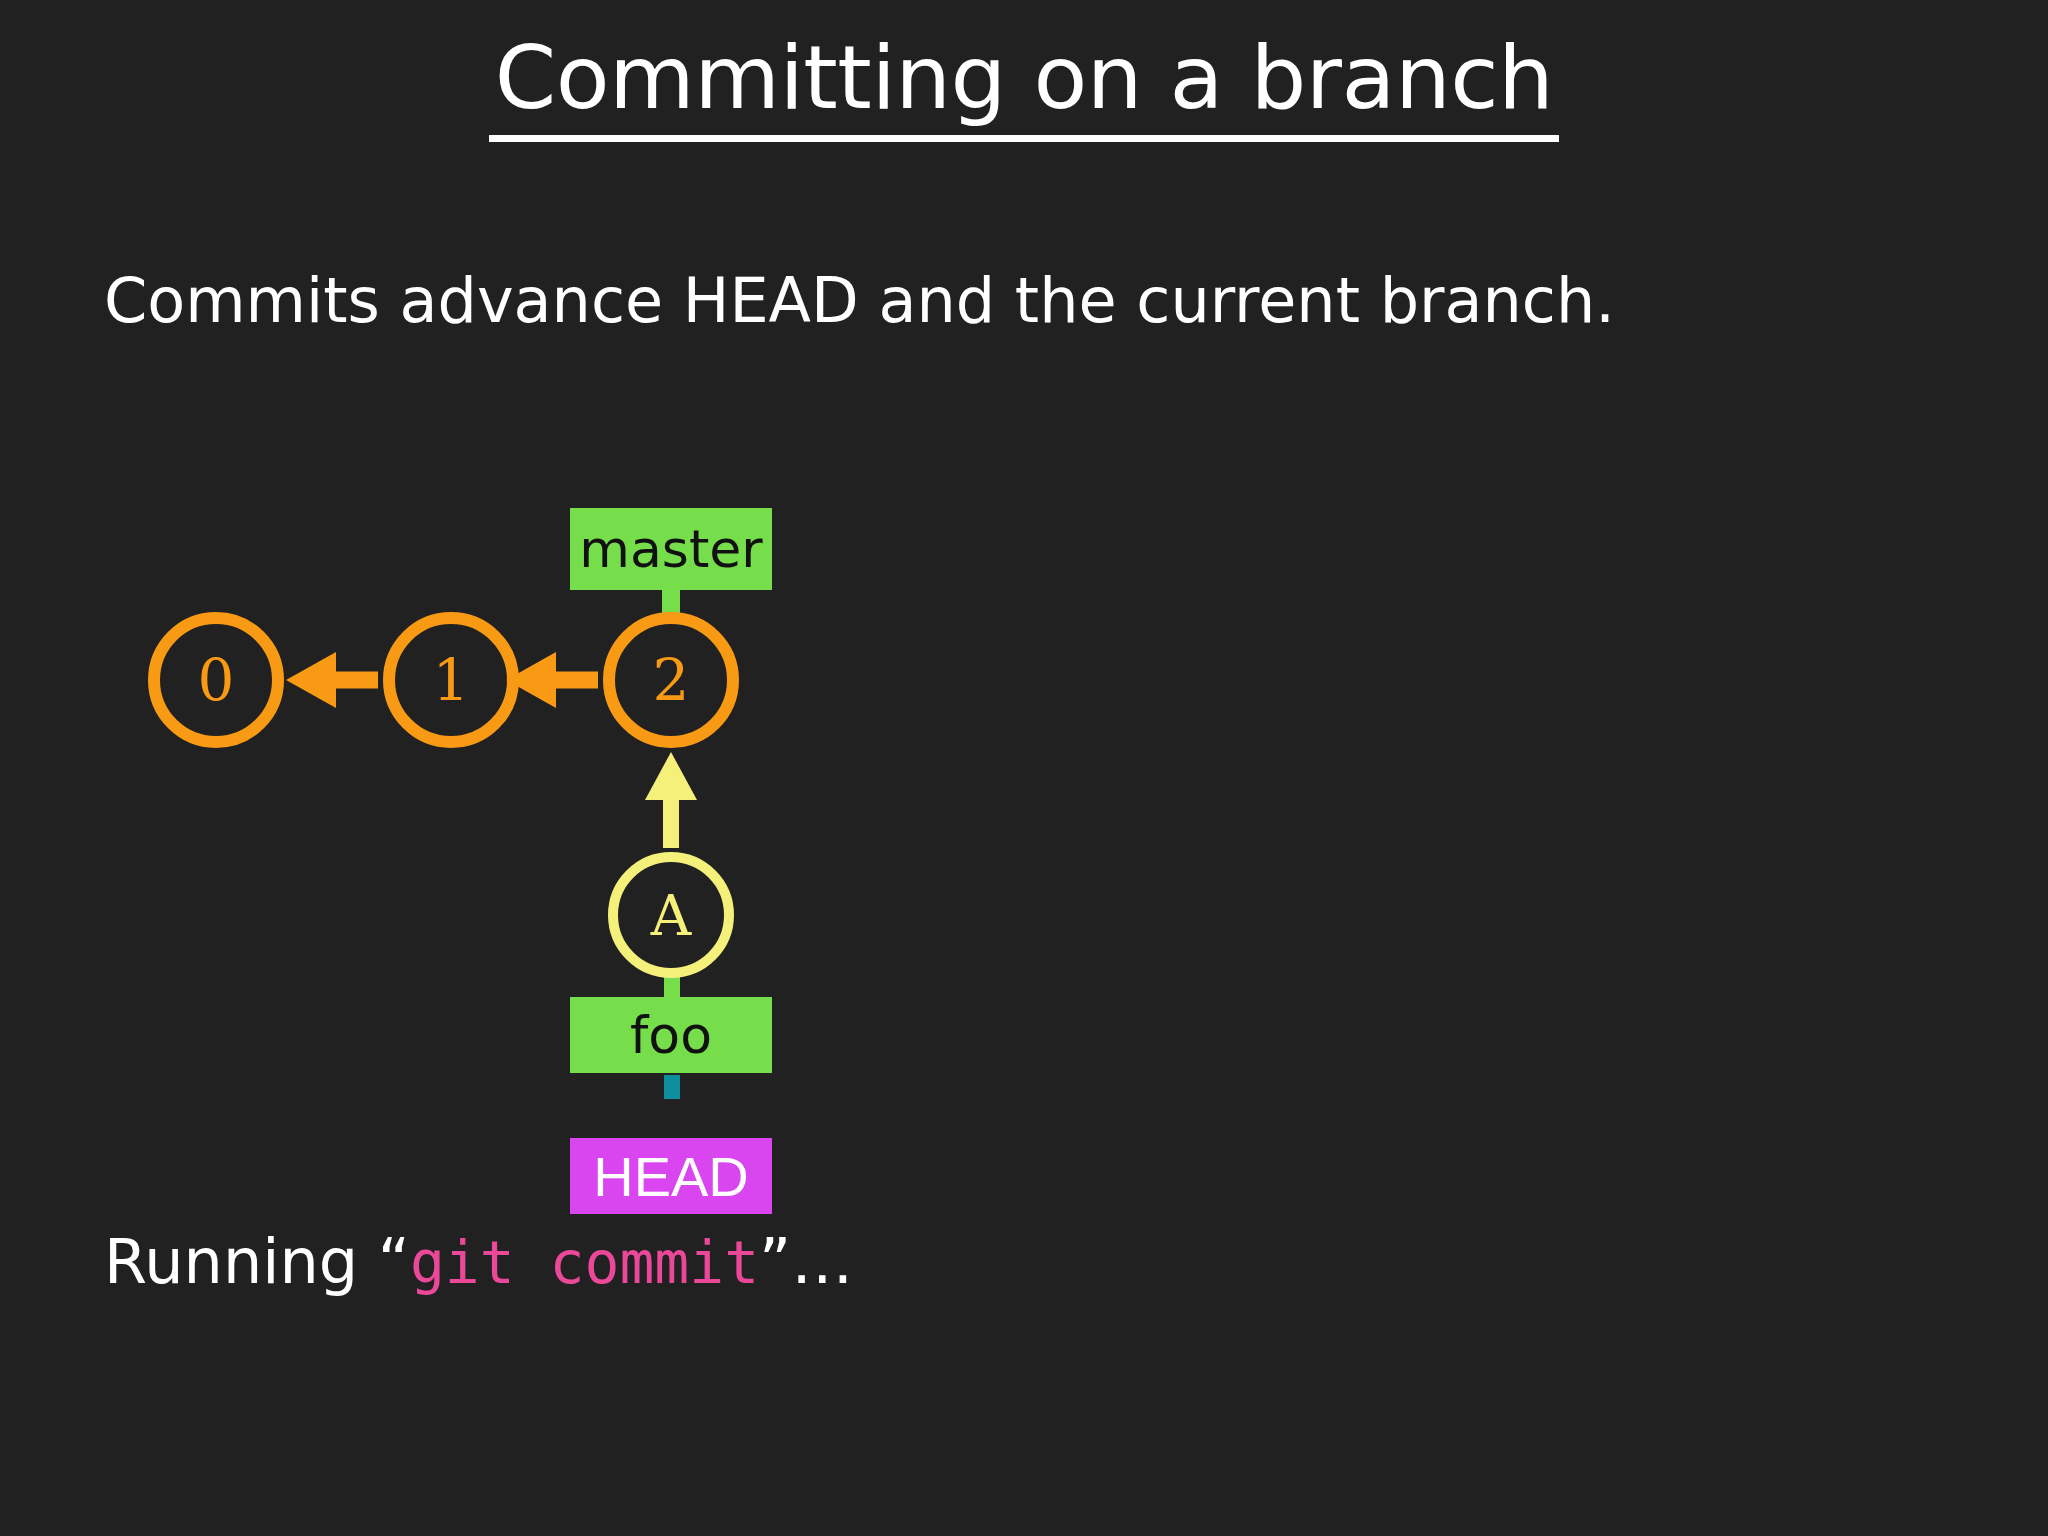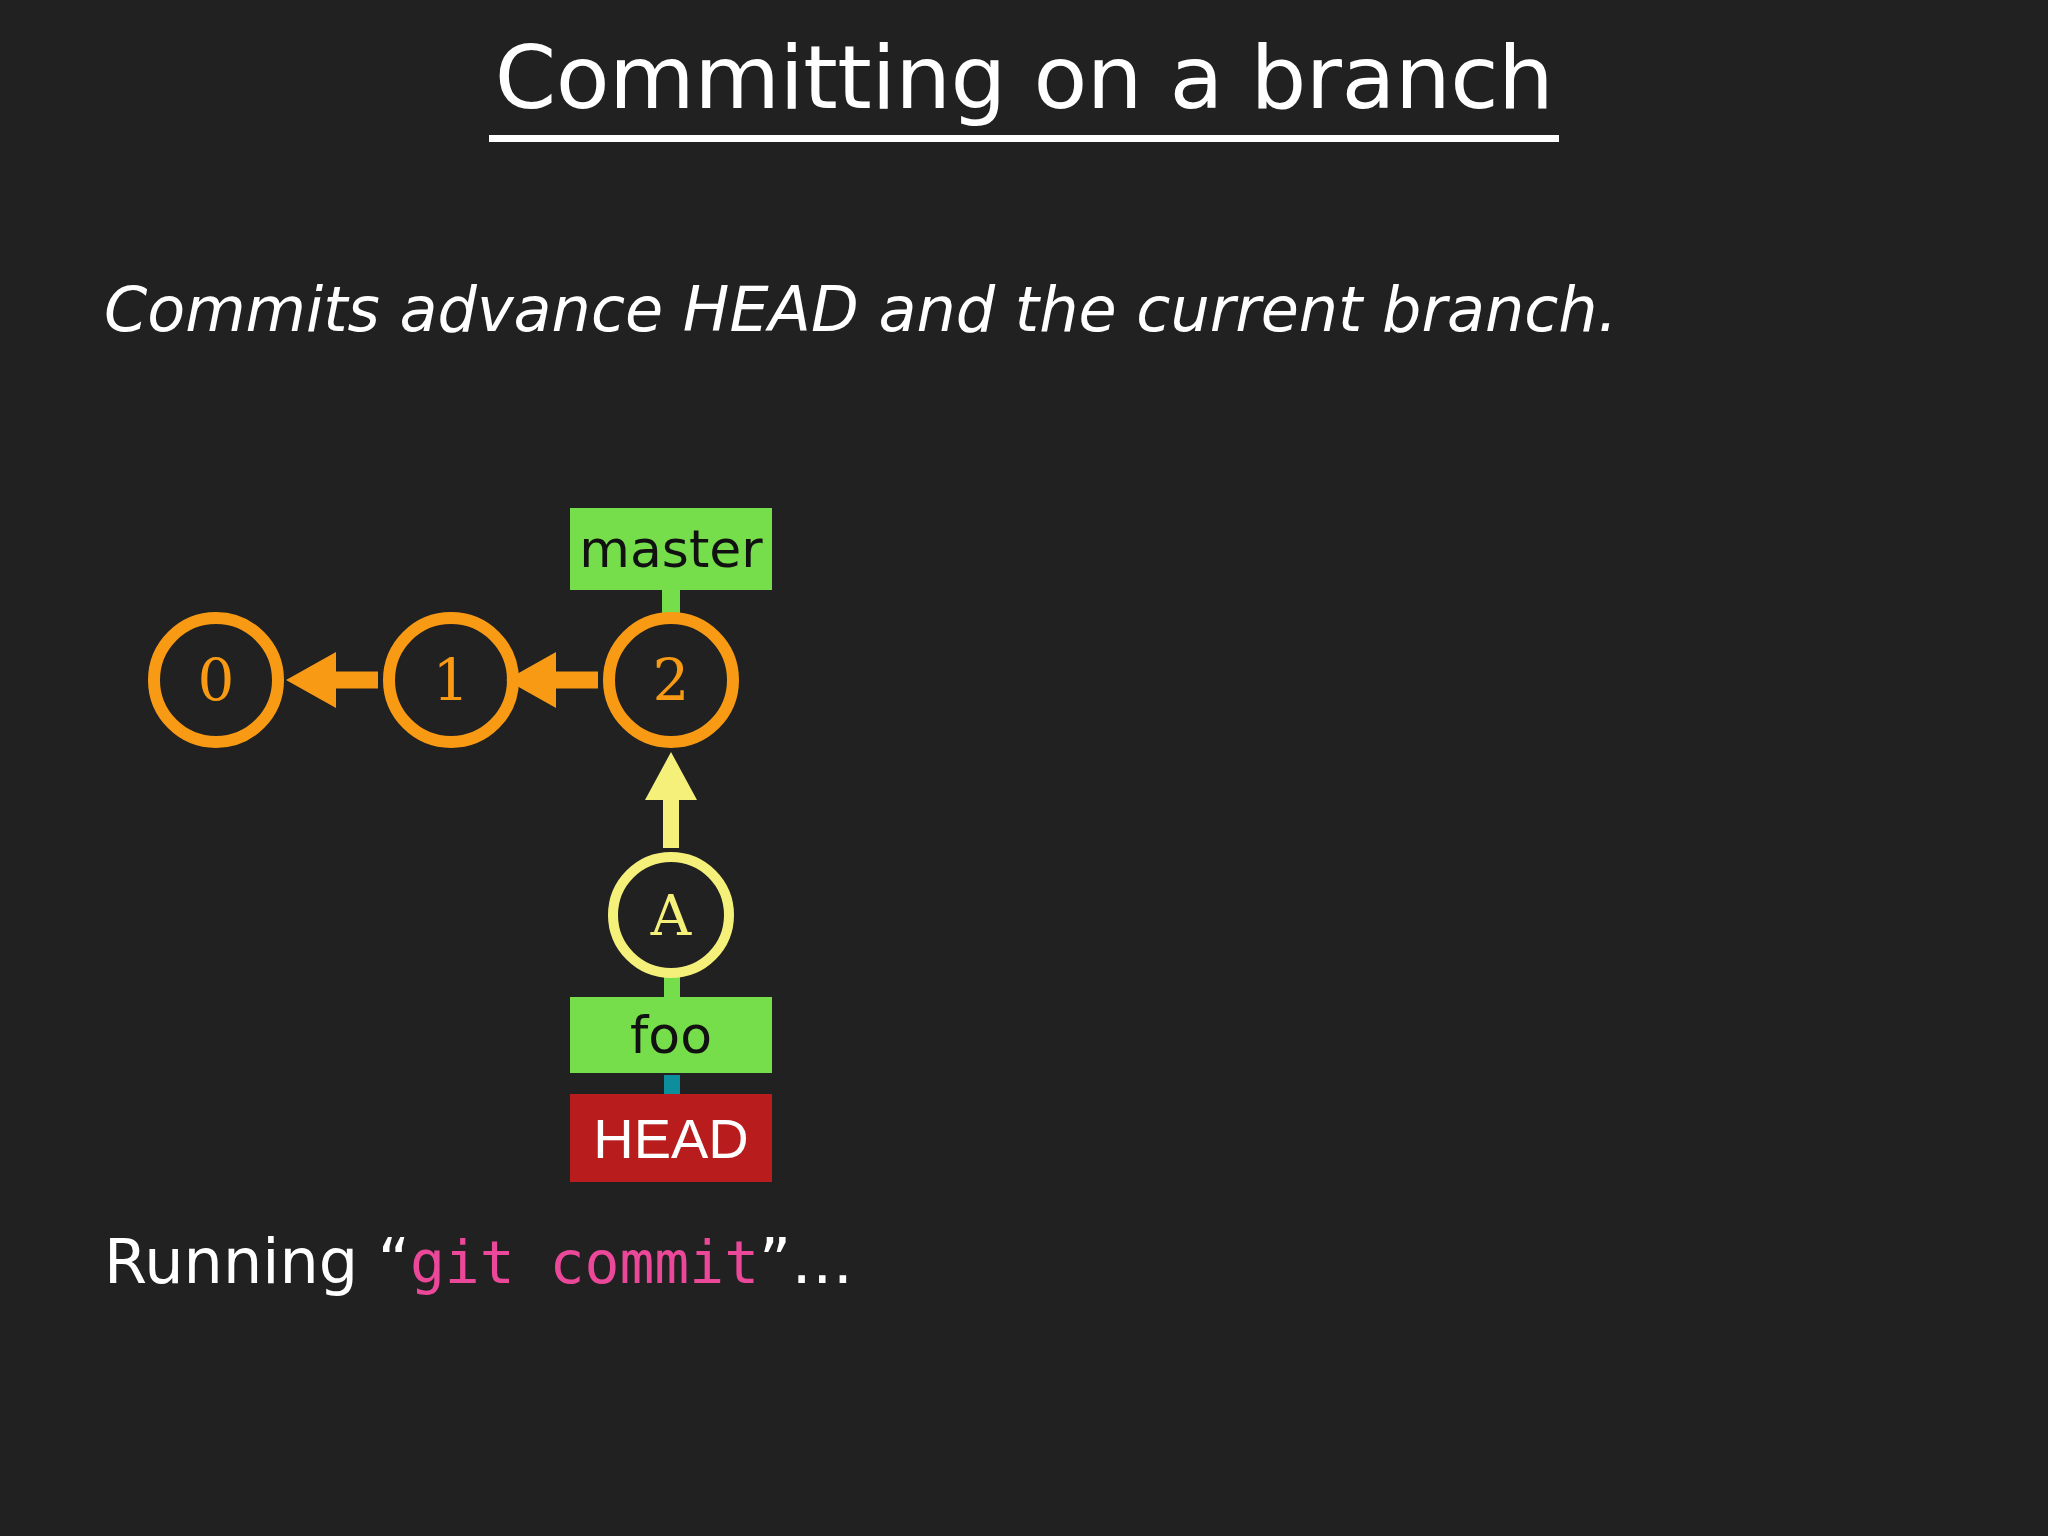"Commits advance HEAD and the" #subtitle-line { font-style: italic -> none; top: 273px -> 264px }
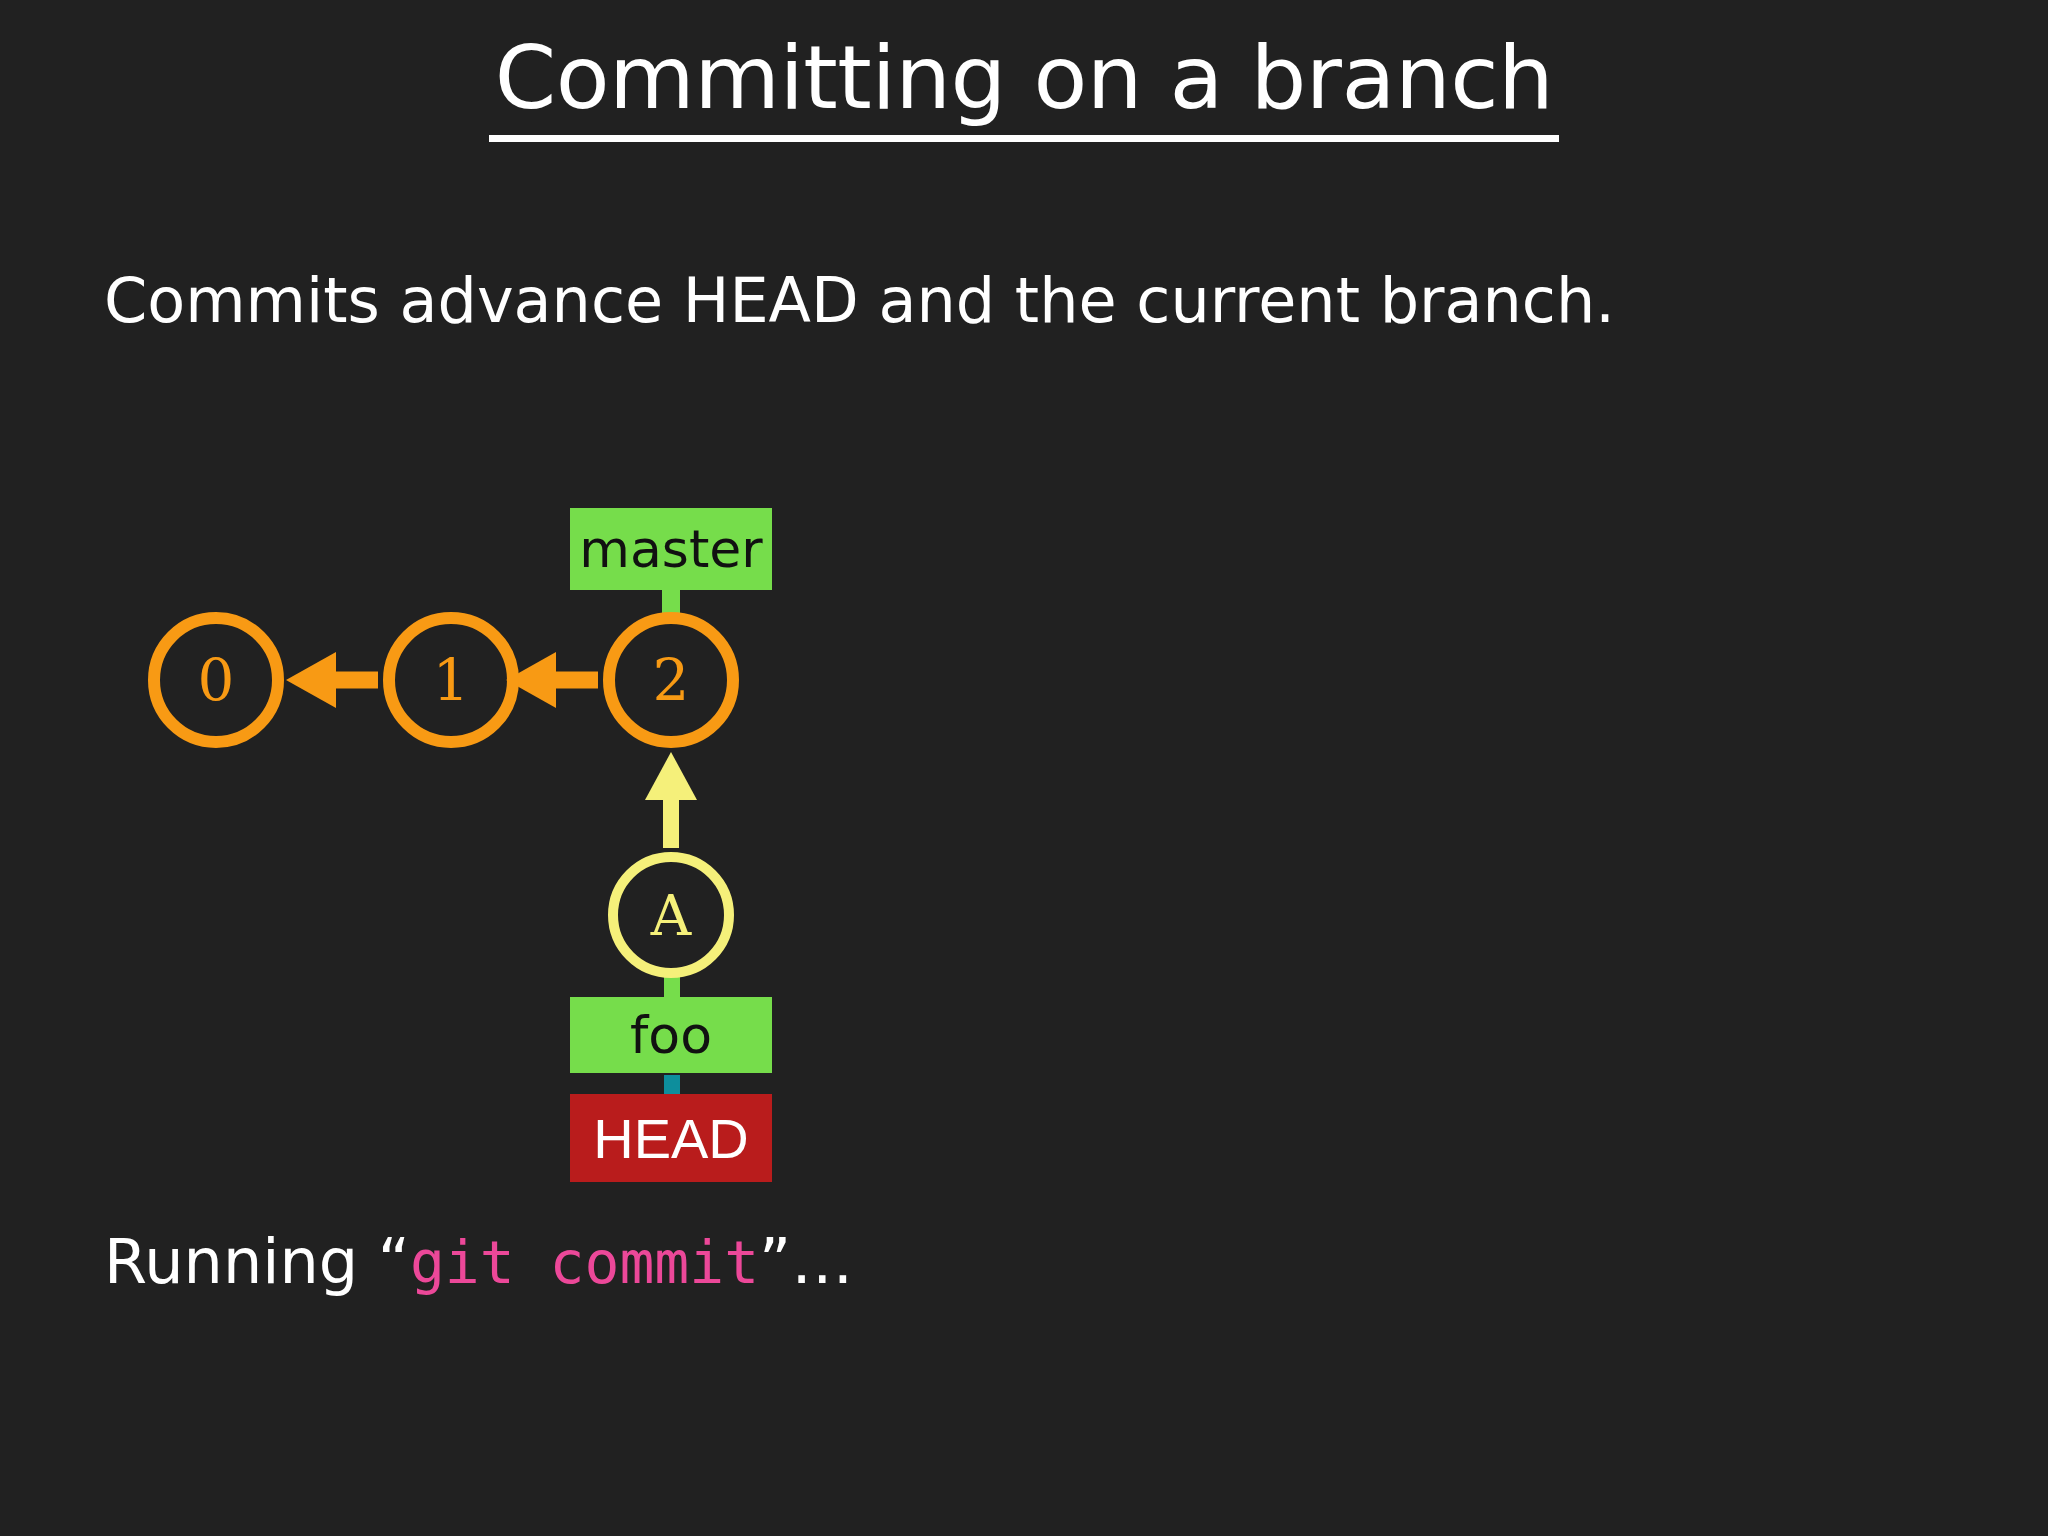"HEAD" #head-box { background: #b91c1c -> #d946ef; height: 88px -> 76px; top: 1094px -> 1138px }
